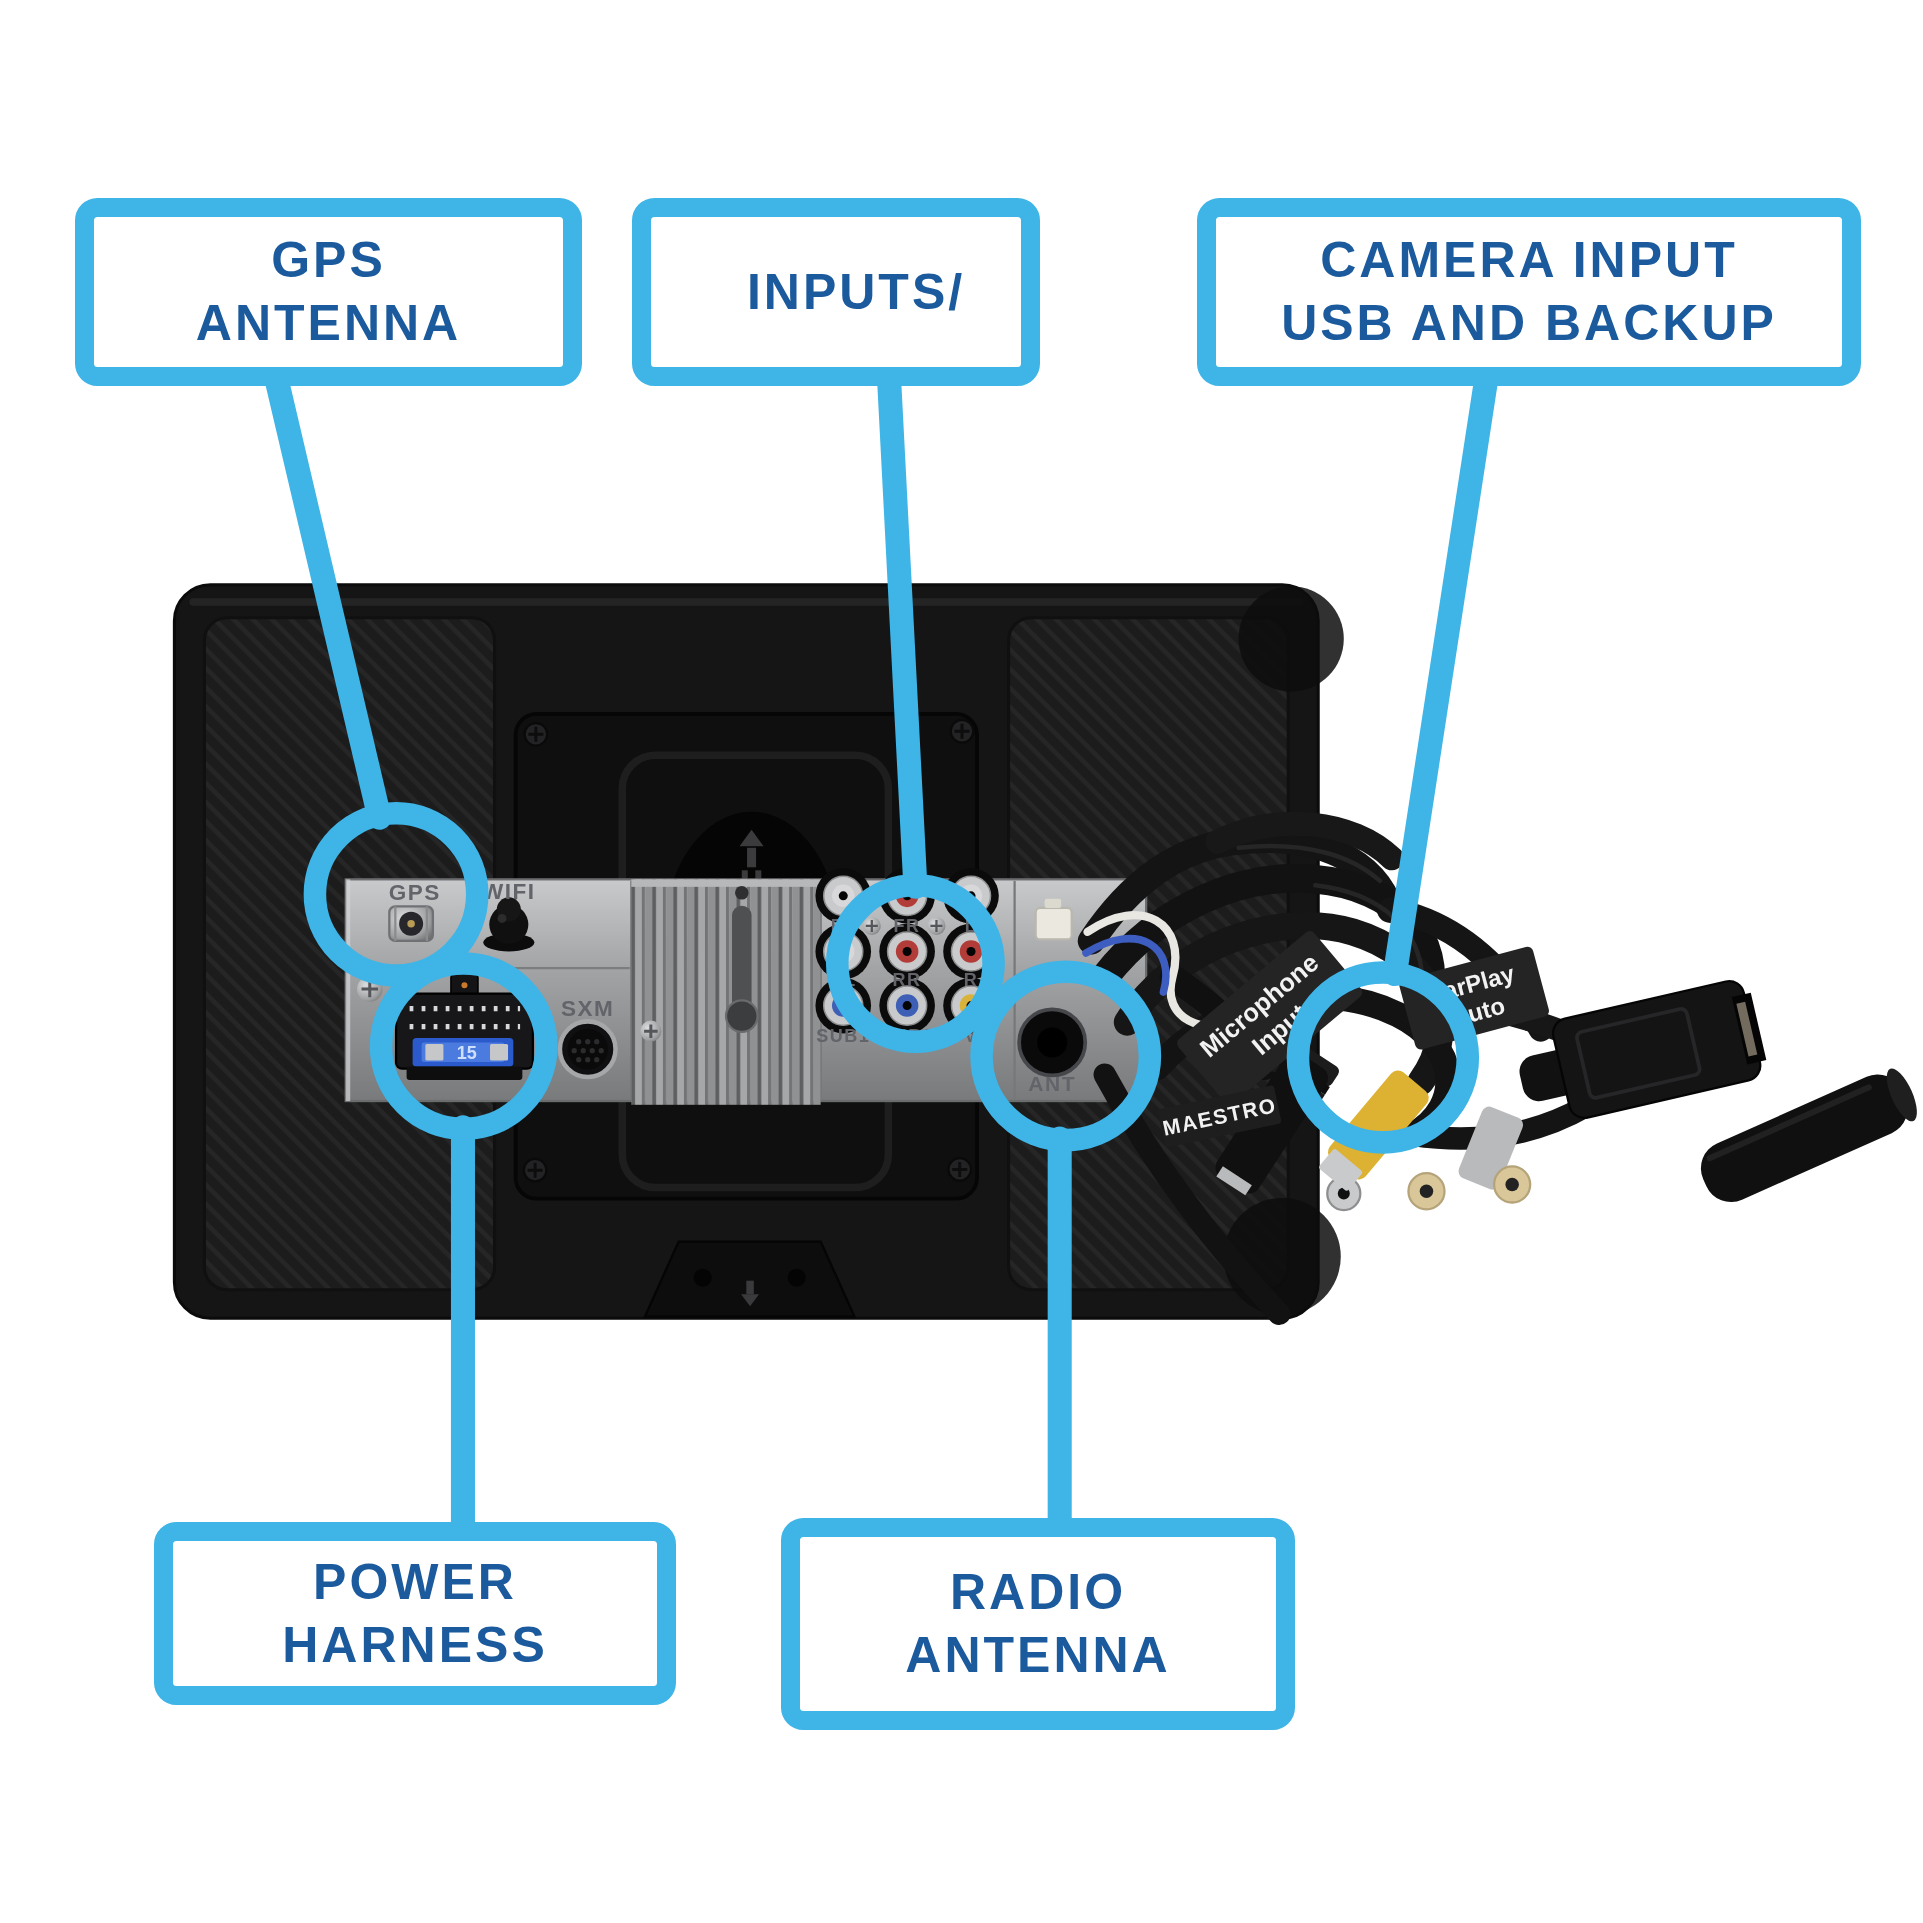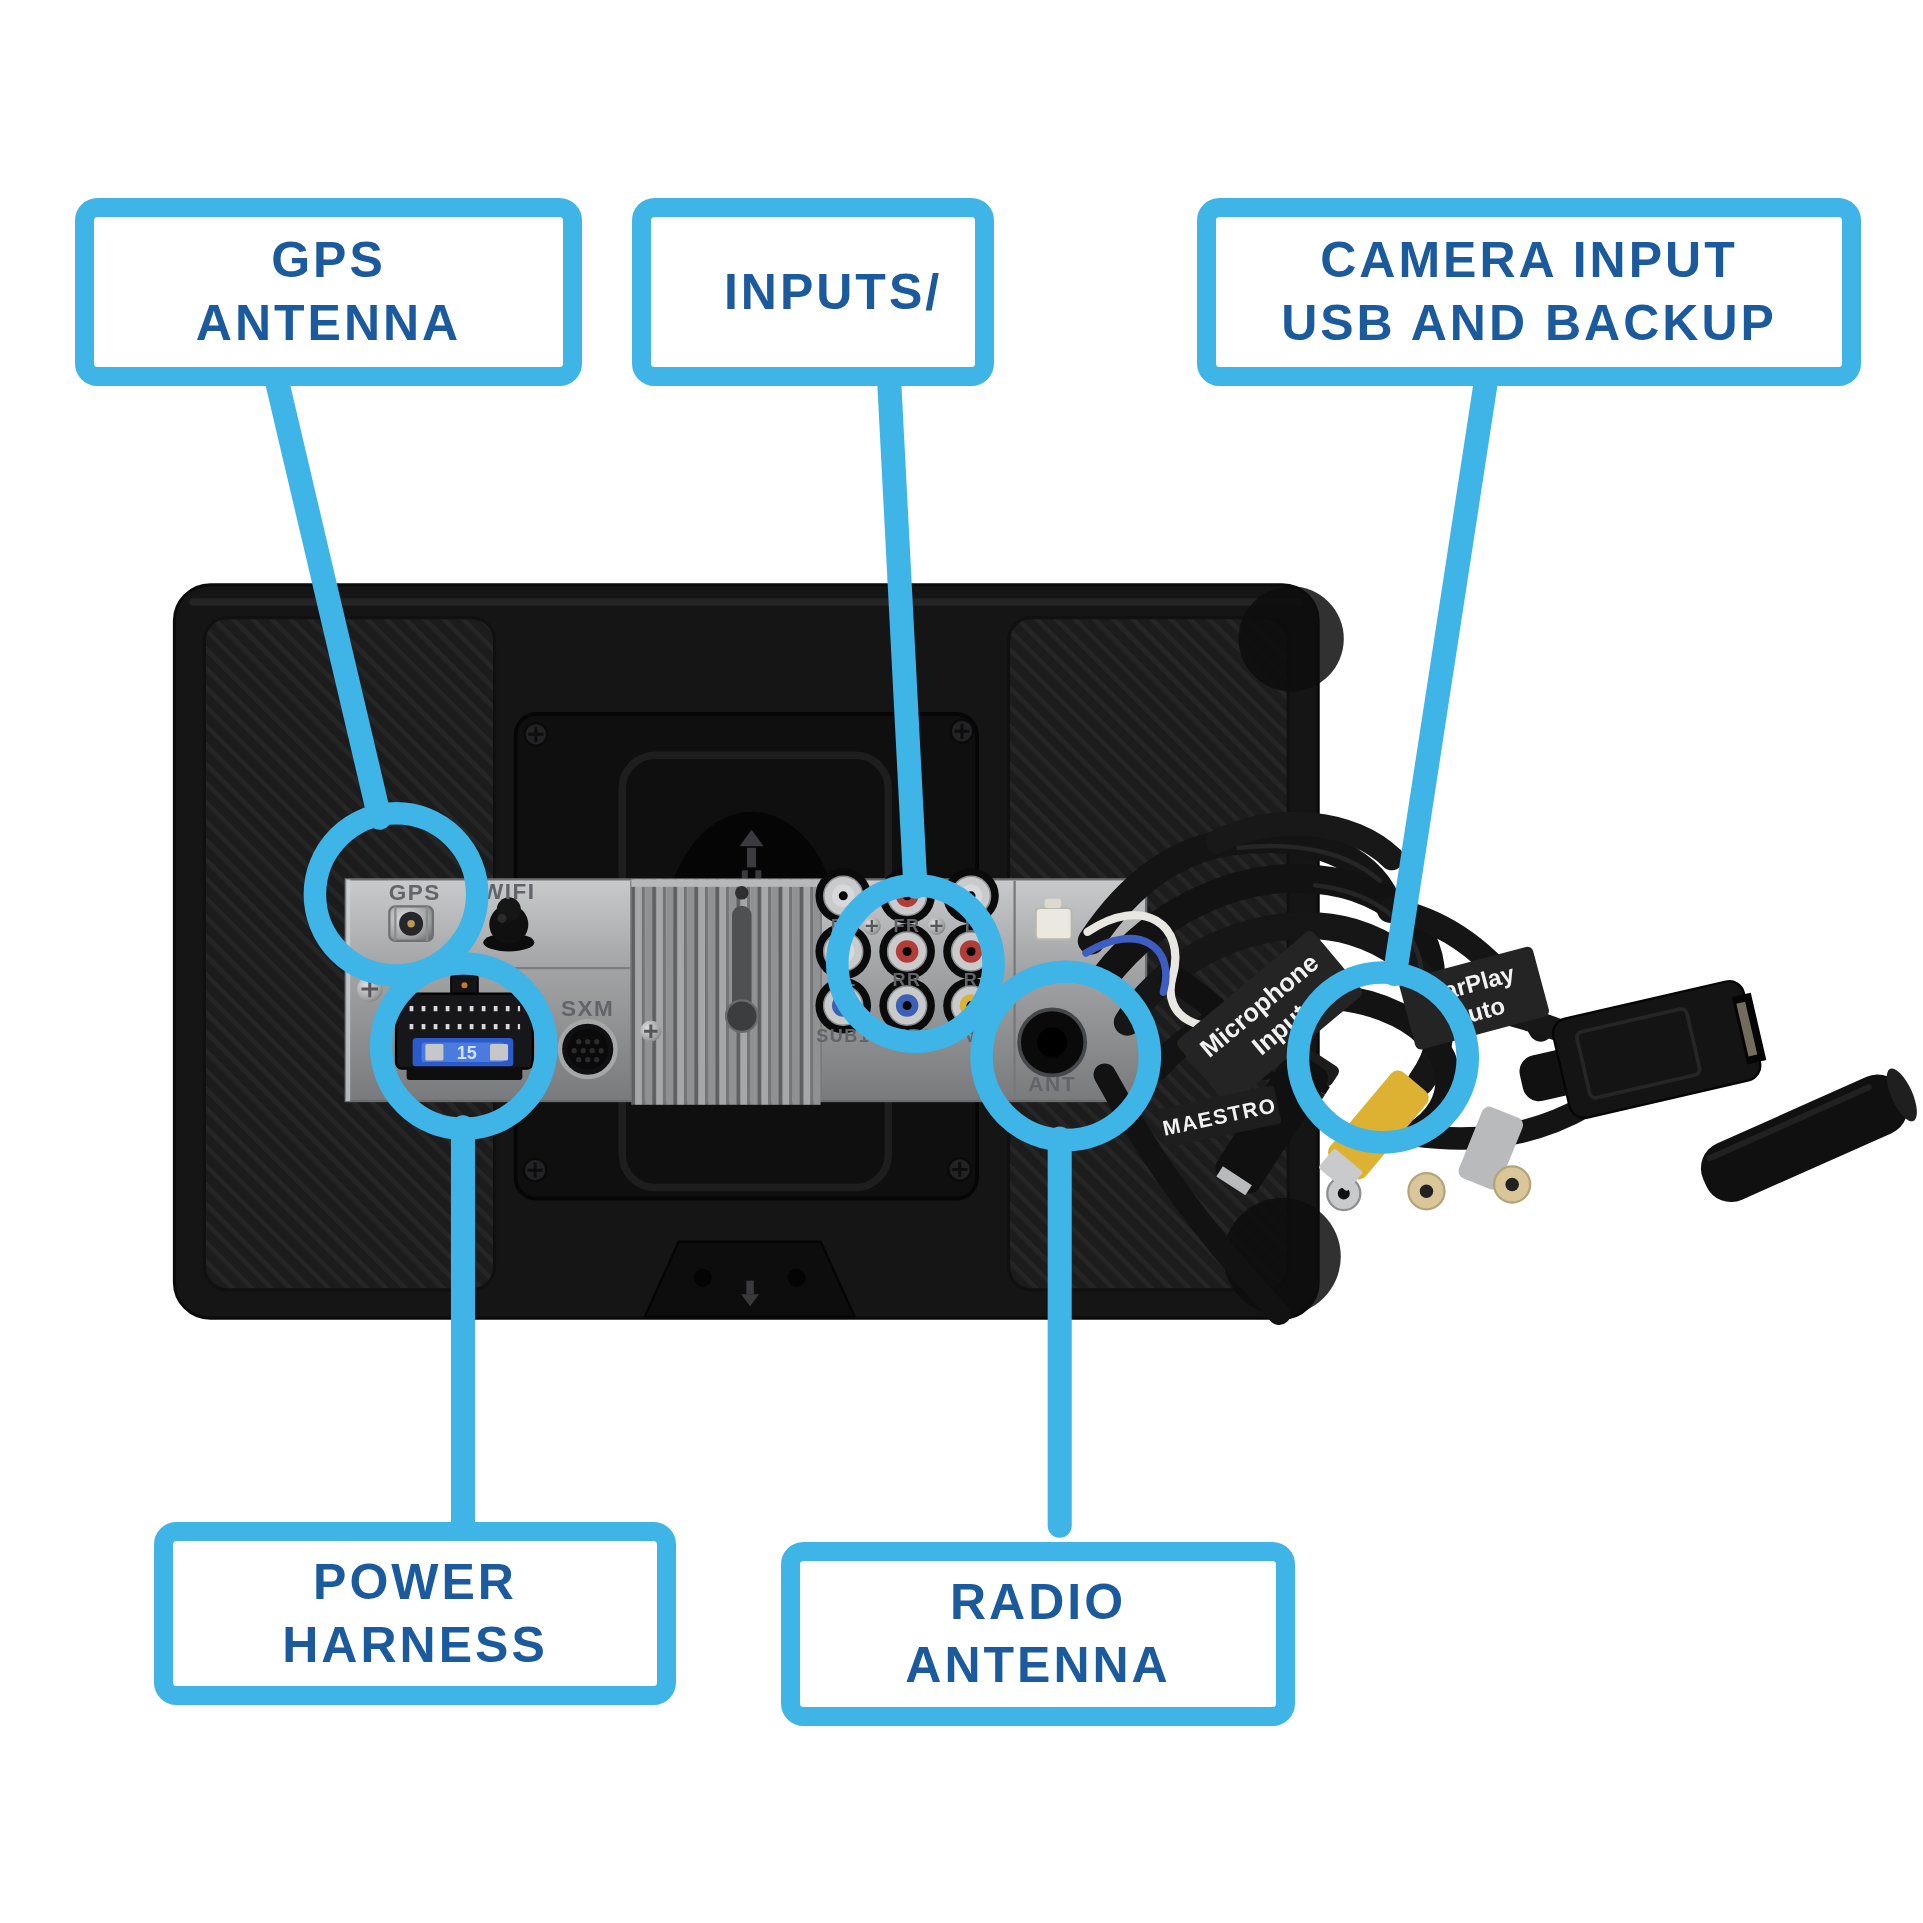"INPUTS/" .co-io { width: 362px -> 408px }
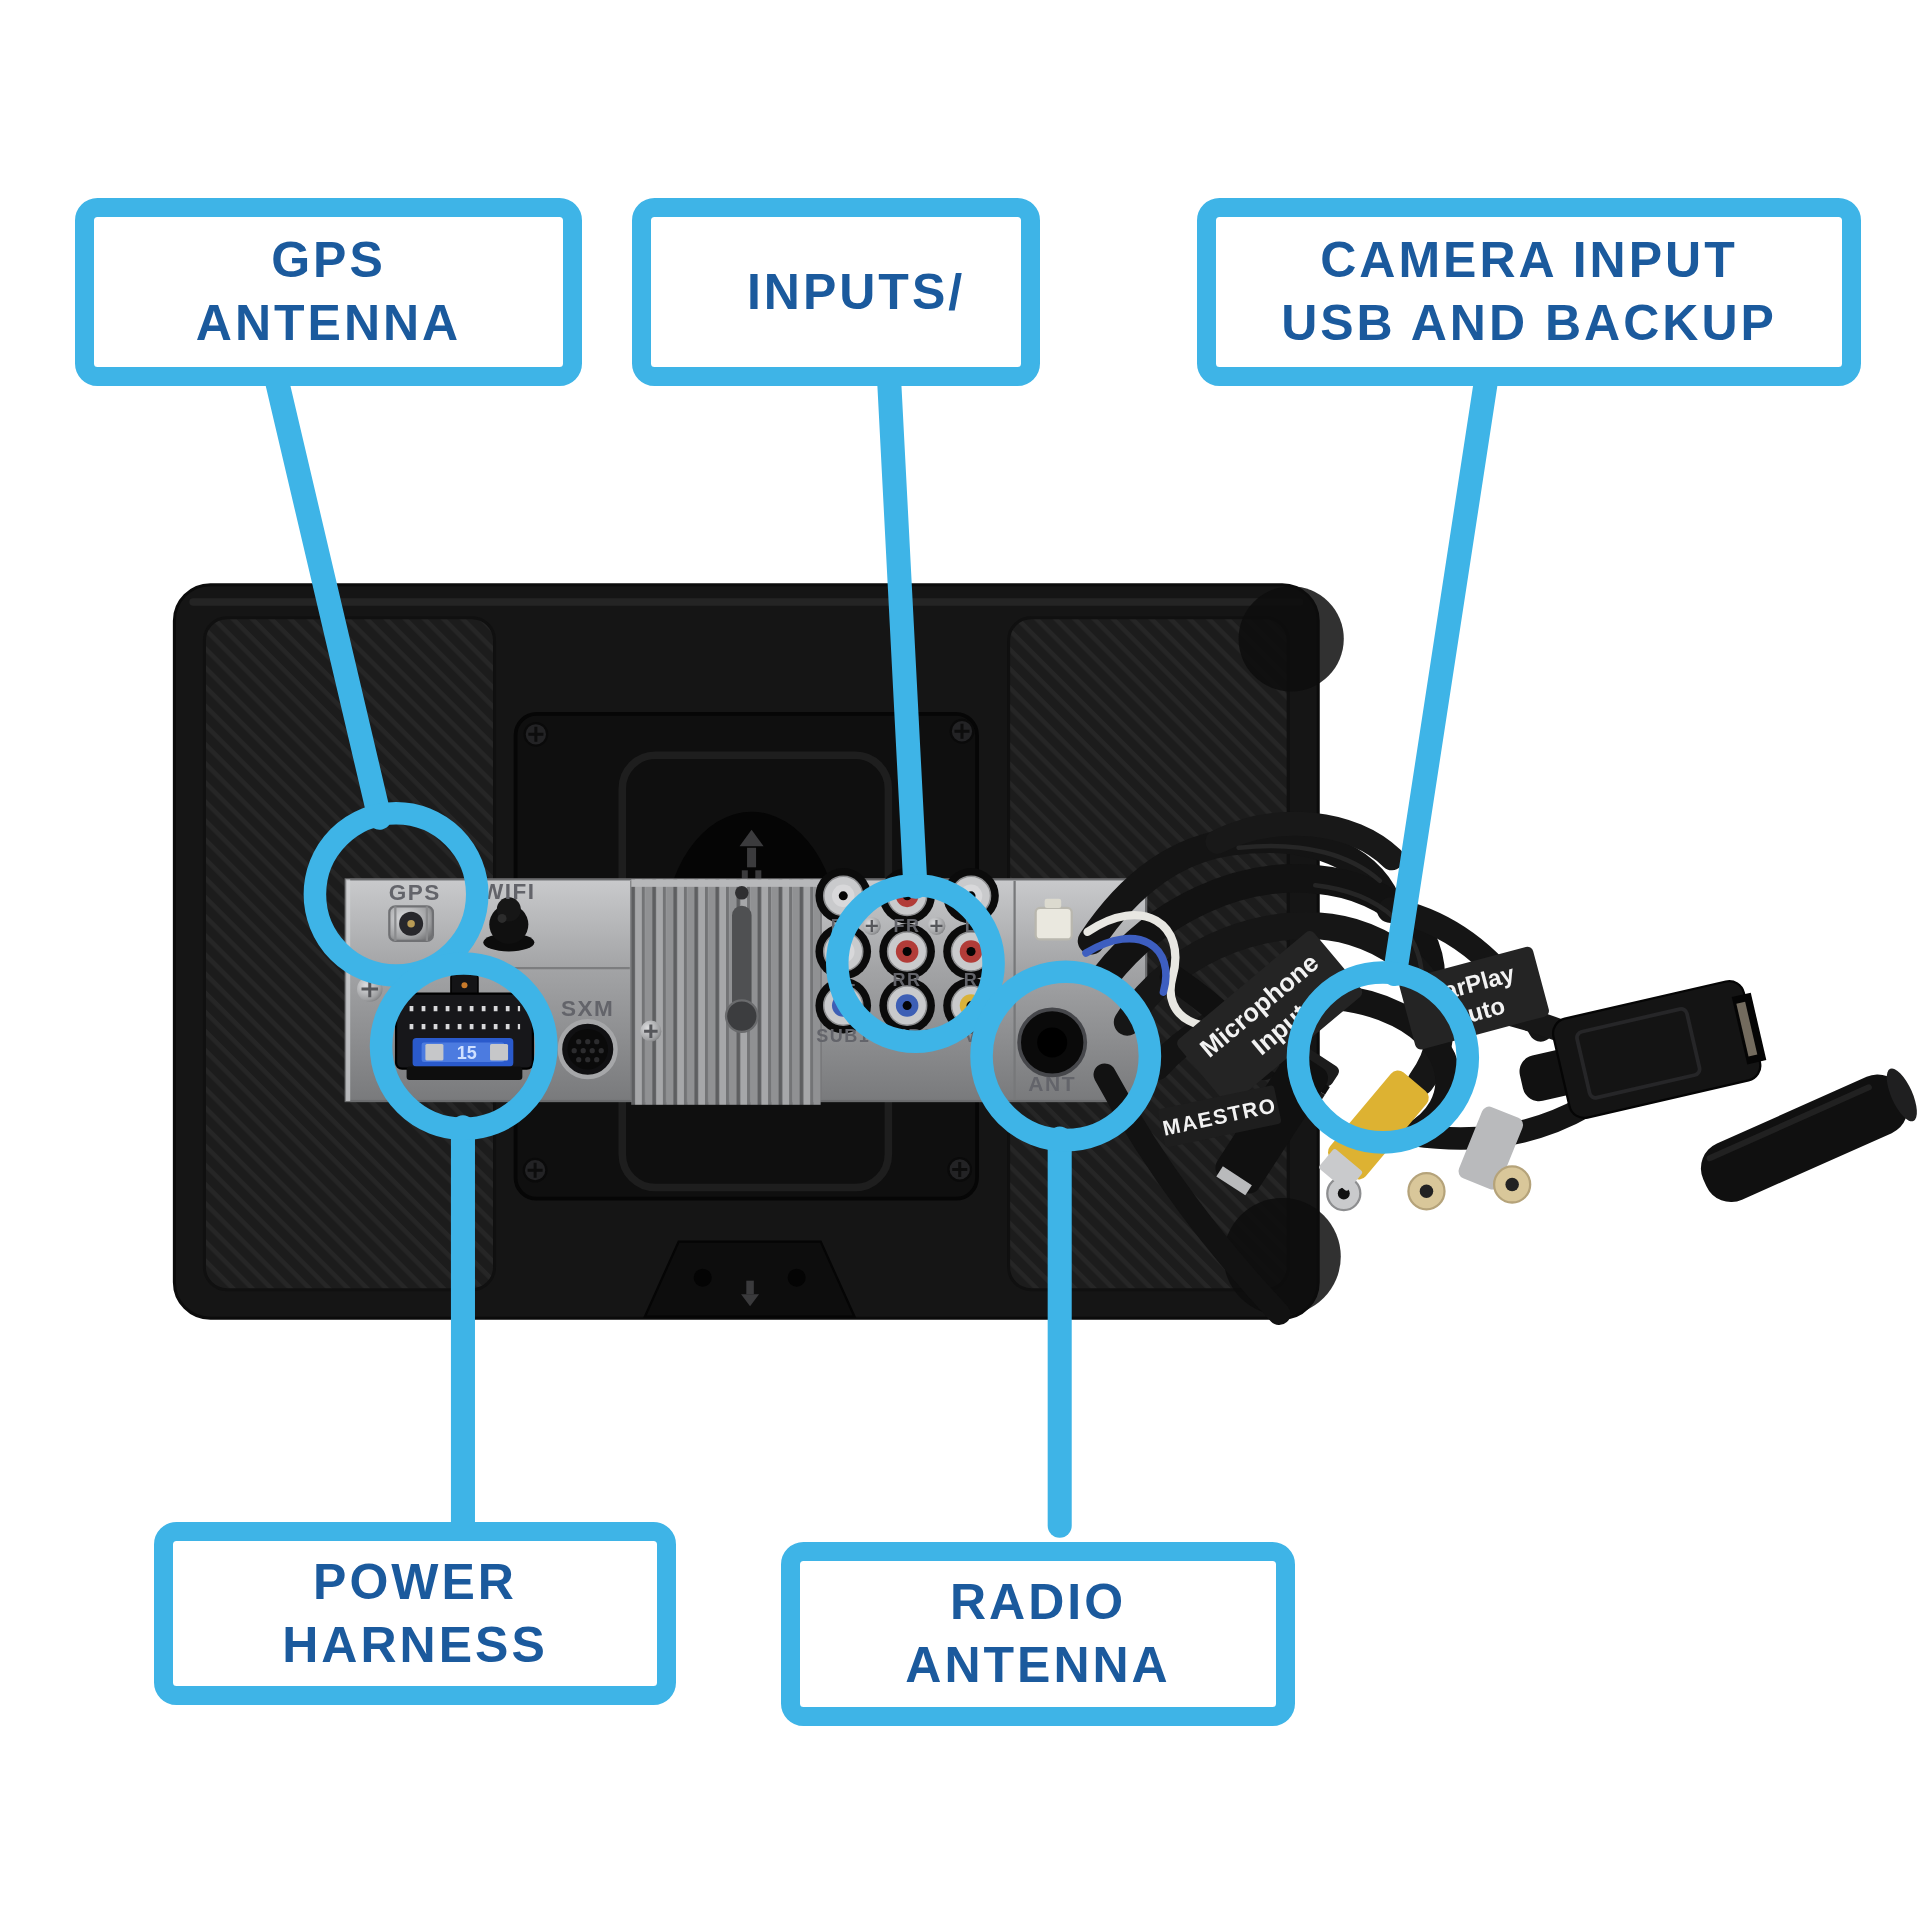"RADIO" .co-radio { height: 184px -> 212px; margin-top: 24px -> none }
